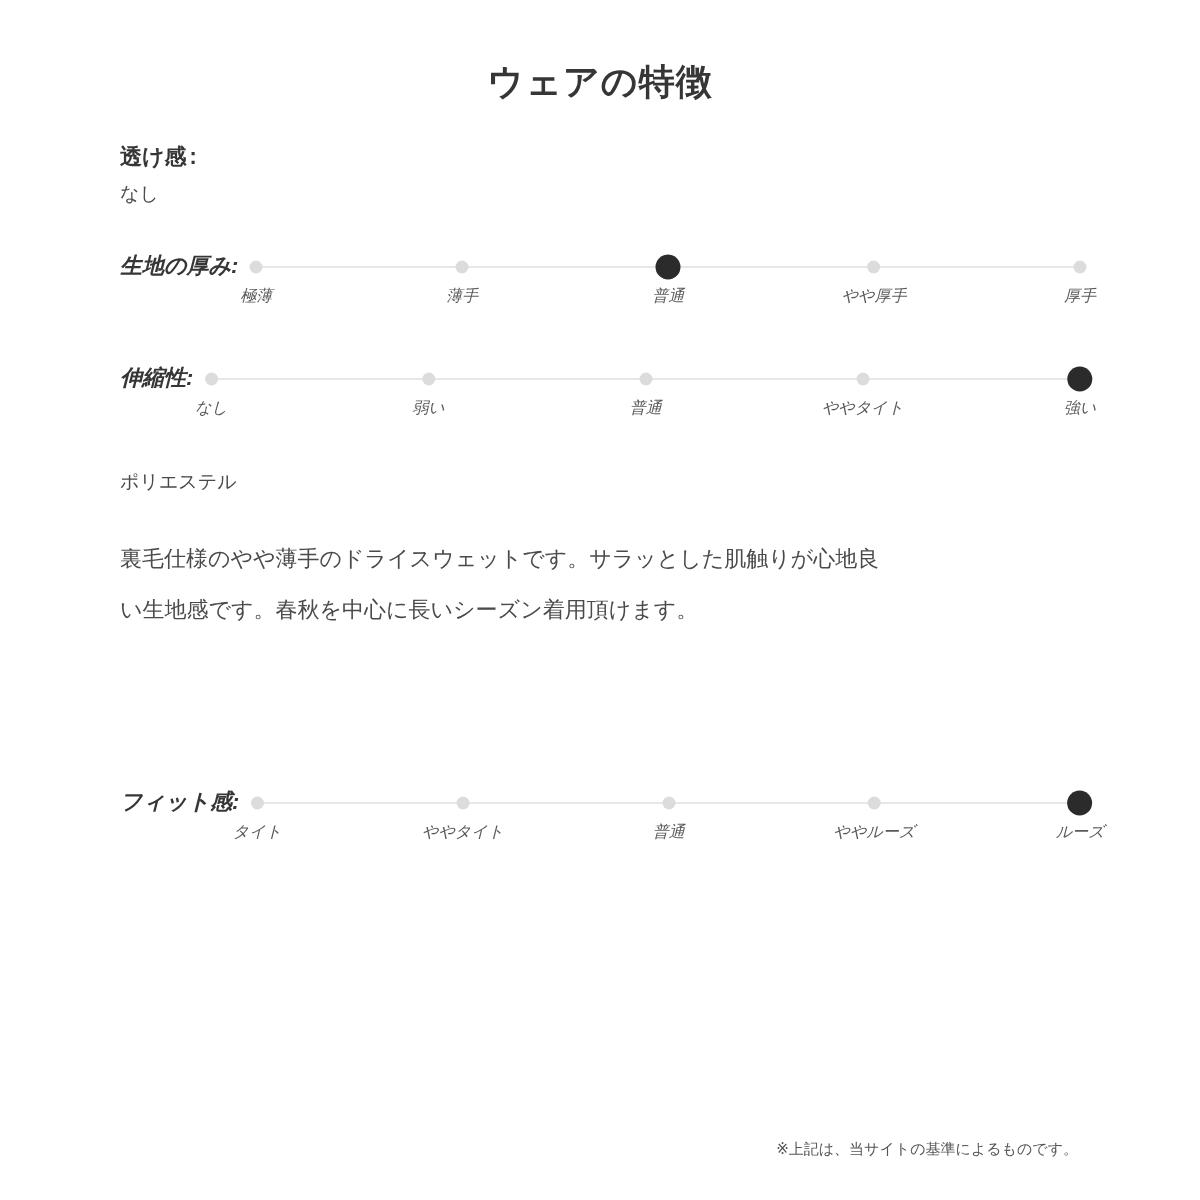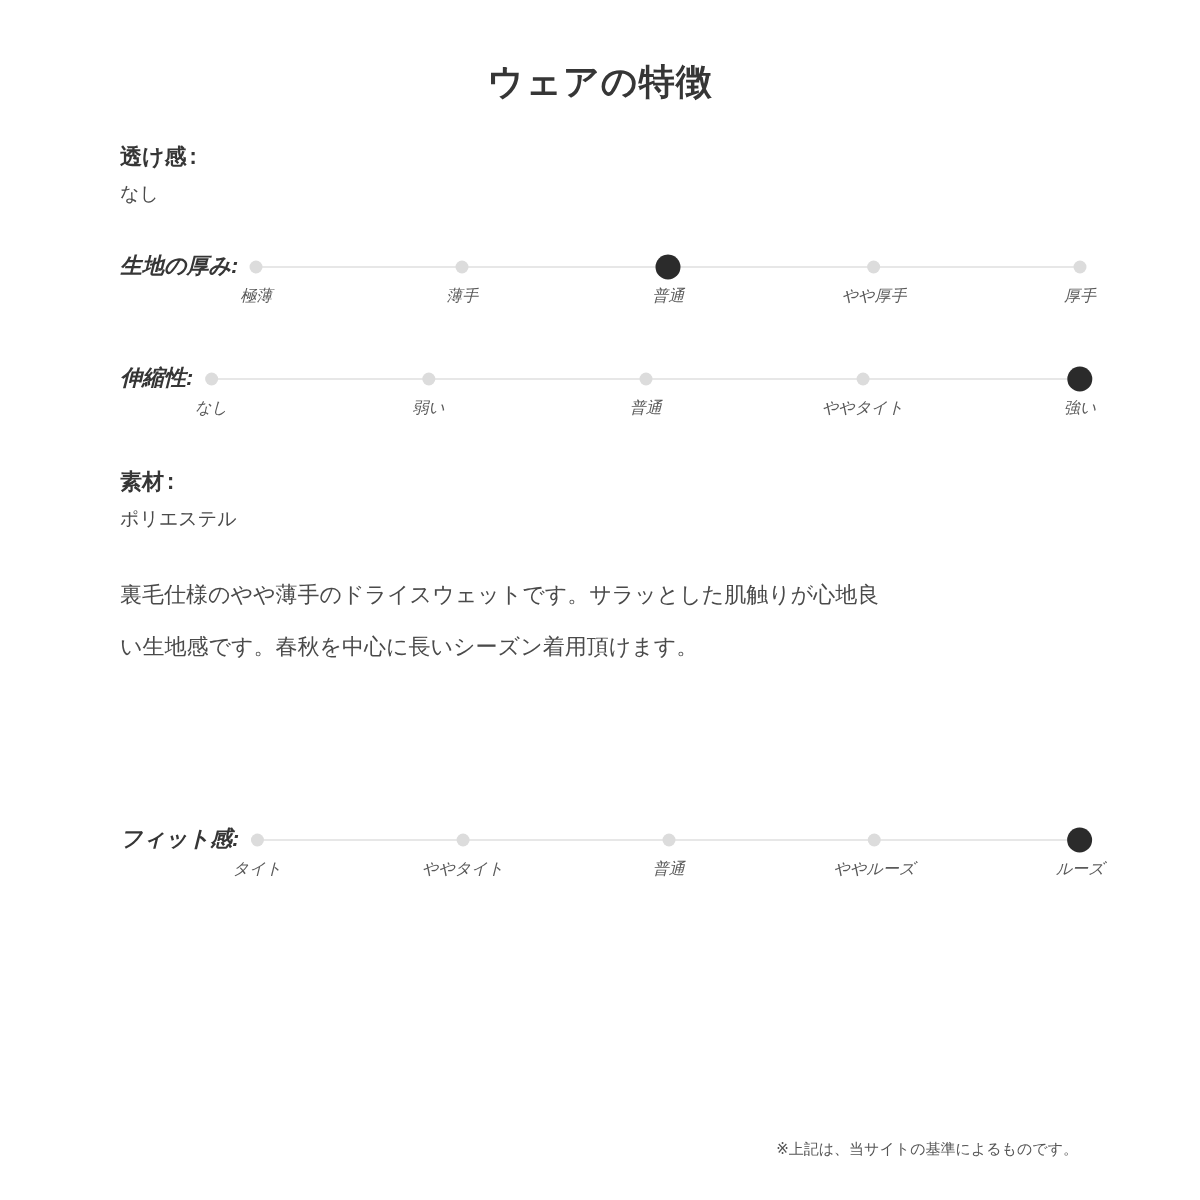"素材:" div.spec-label { html: <div>素材:</div> -> none }
